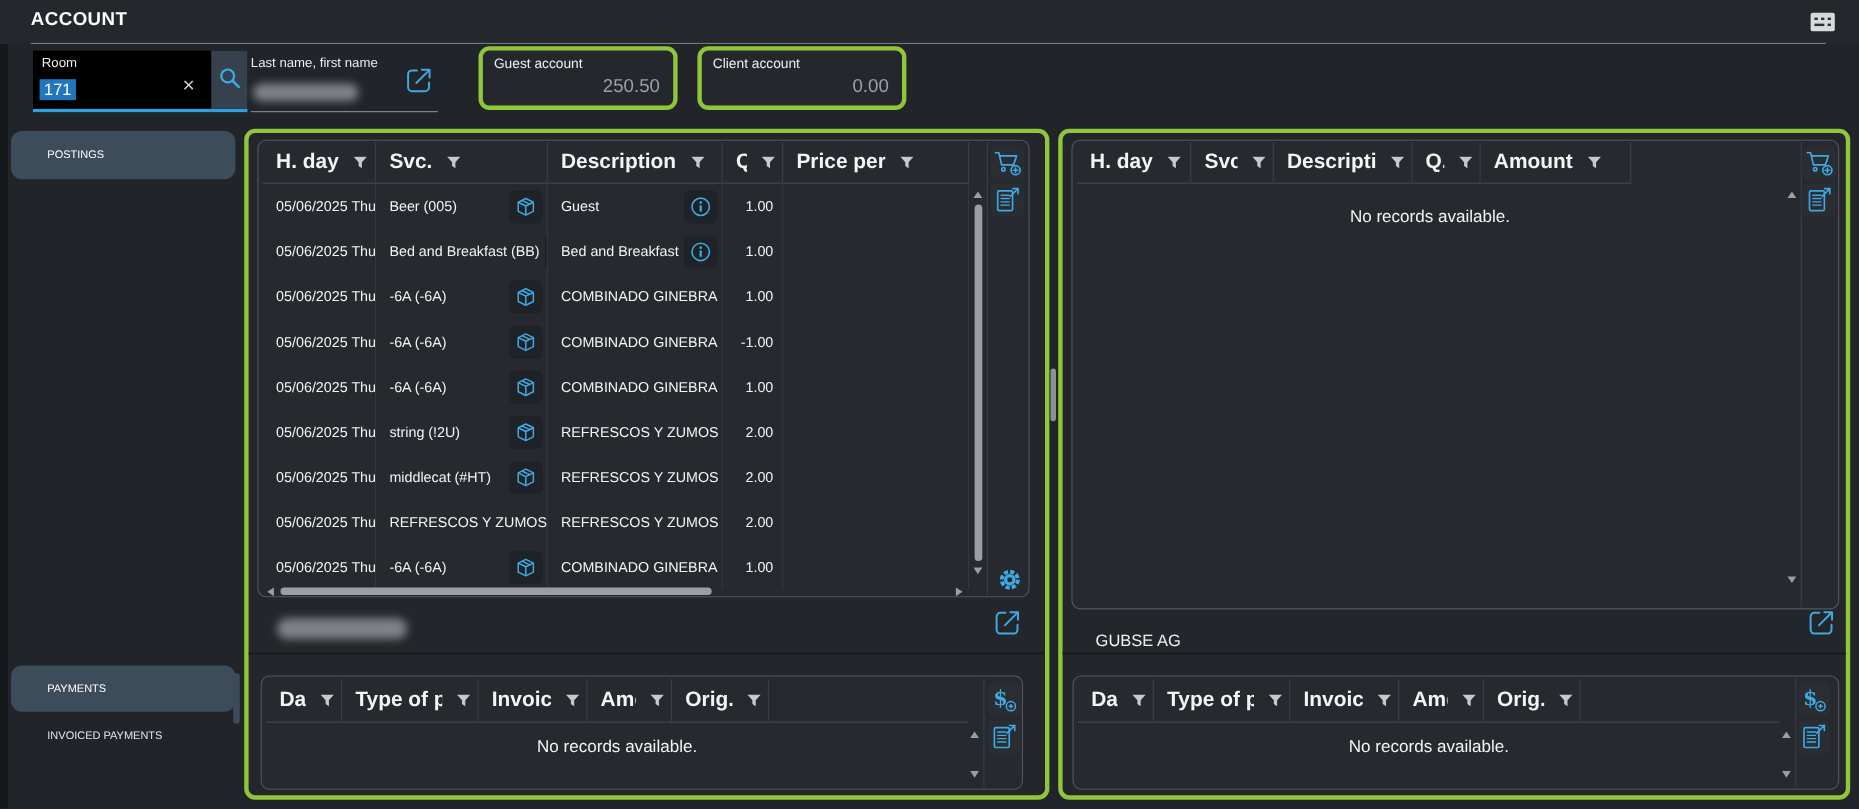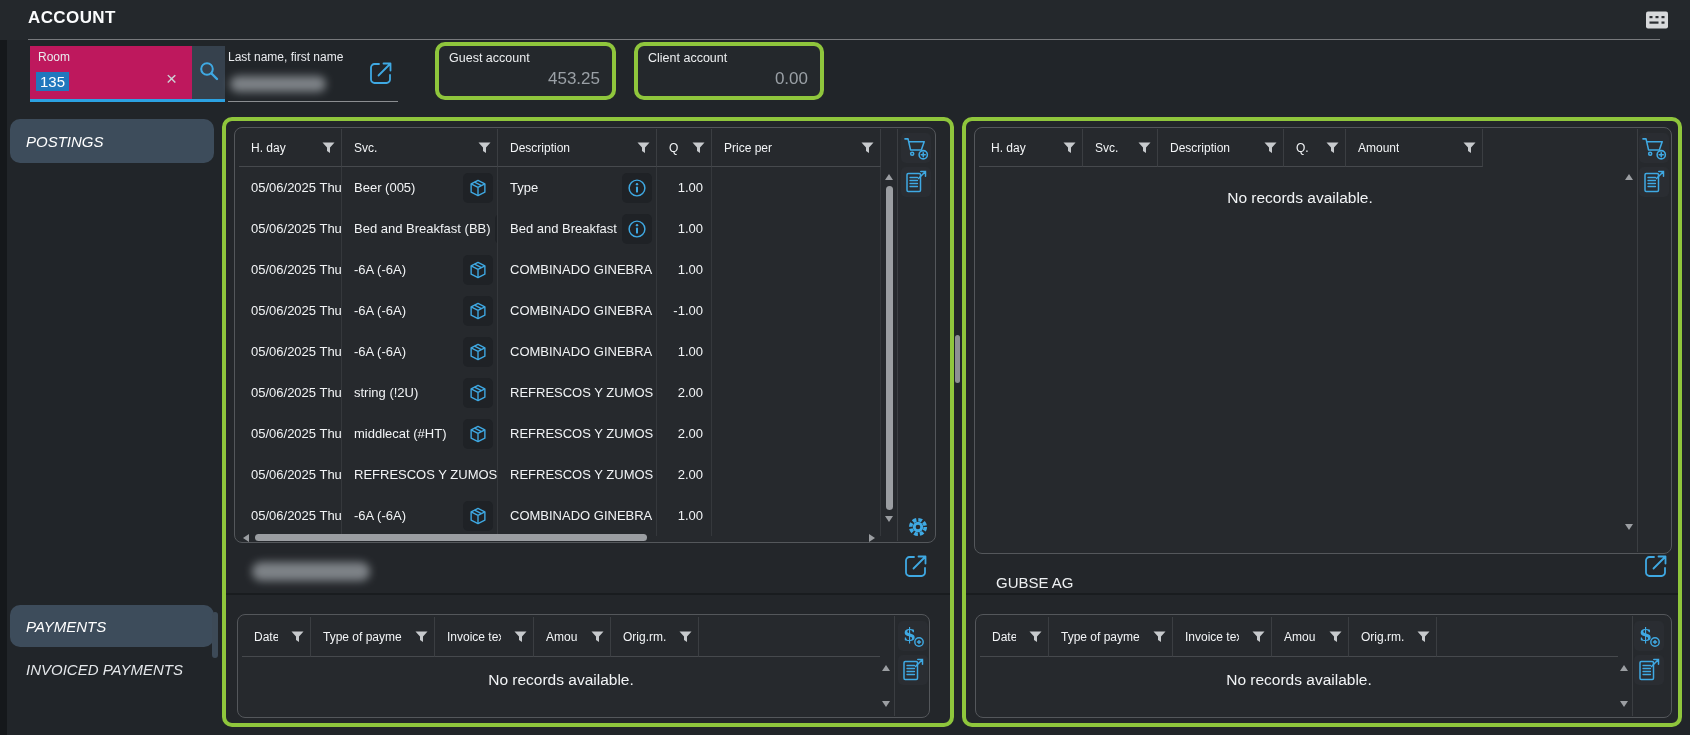"Room" #room-field { background: #be185d -> #000000 }
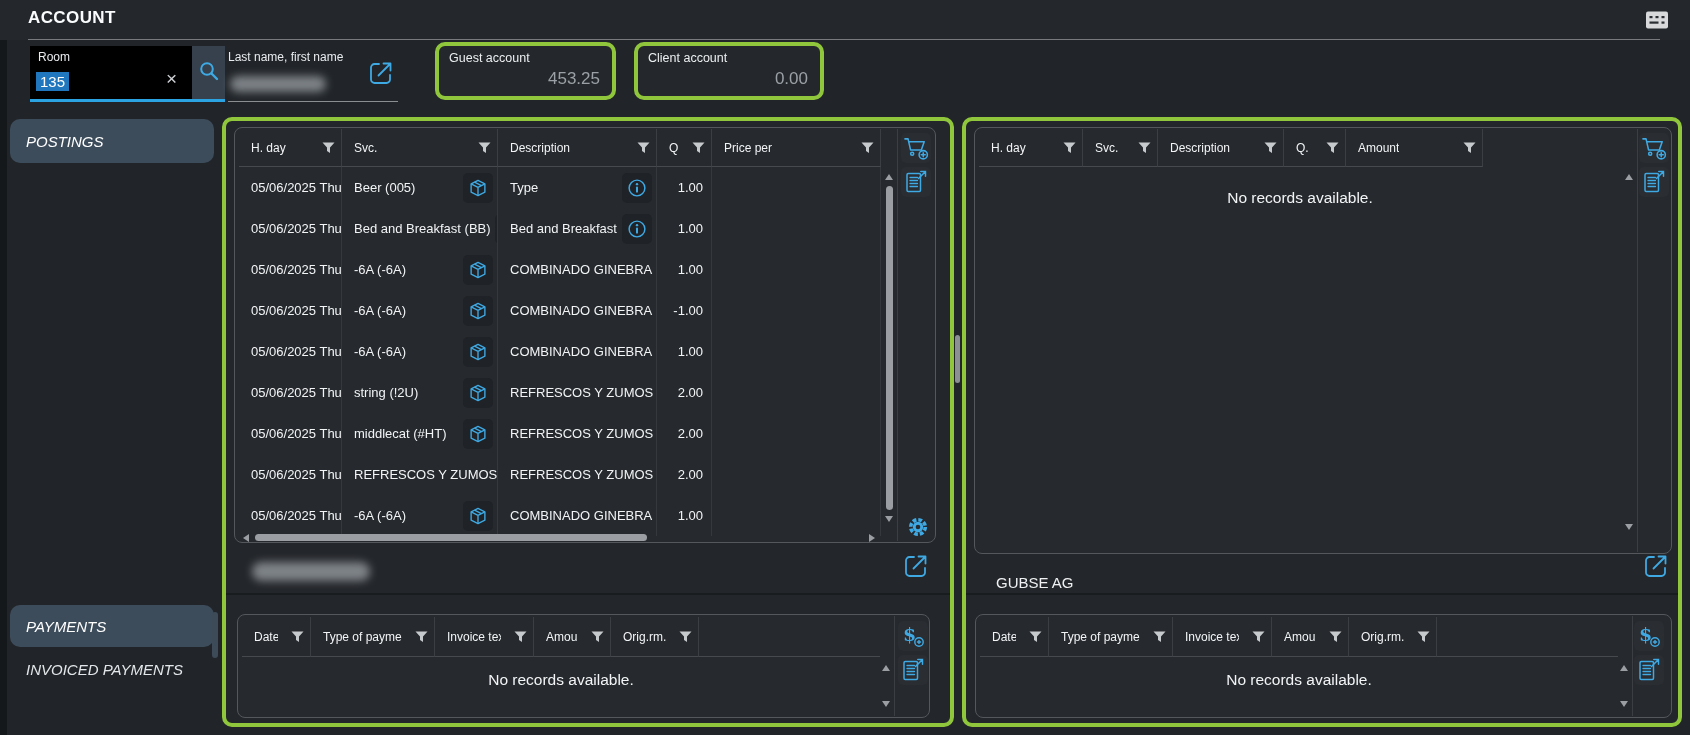"135" span { text: 135 -> 171 }
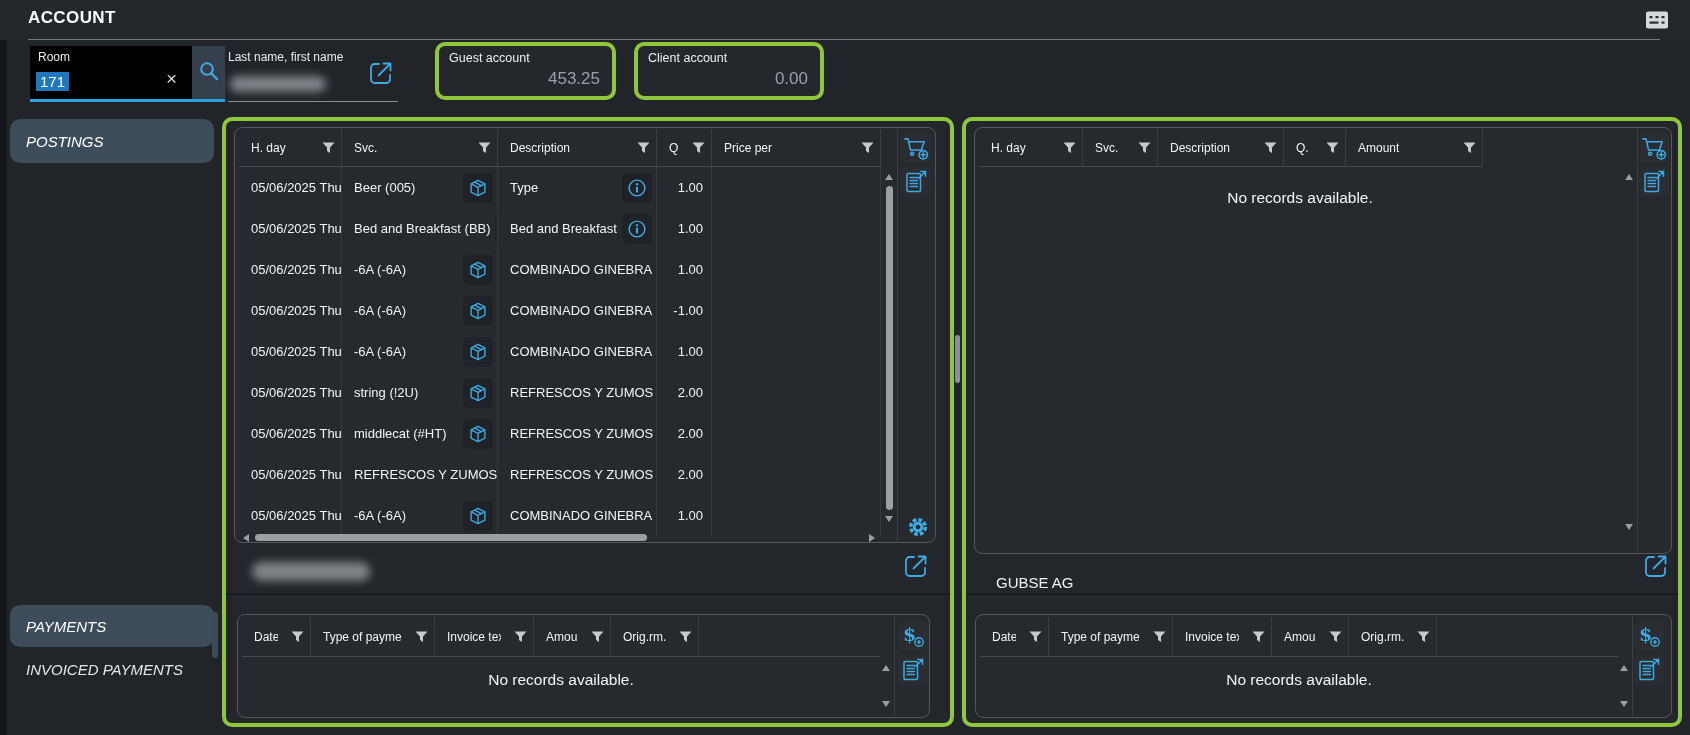"453.25" span.acct-value { text: 453.25 -> 250.50 }
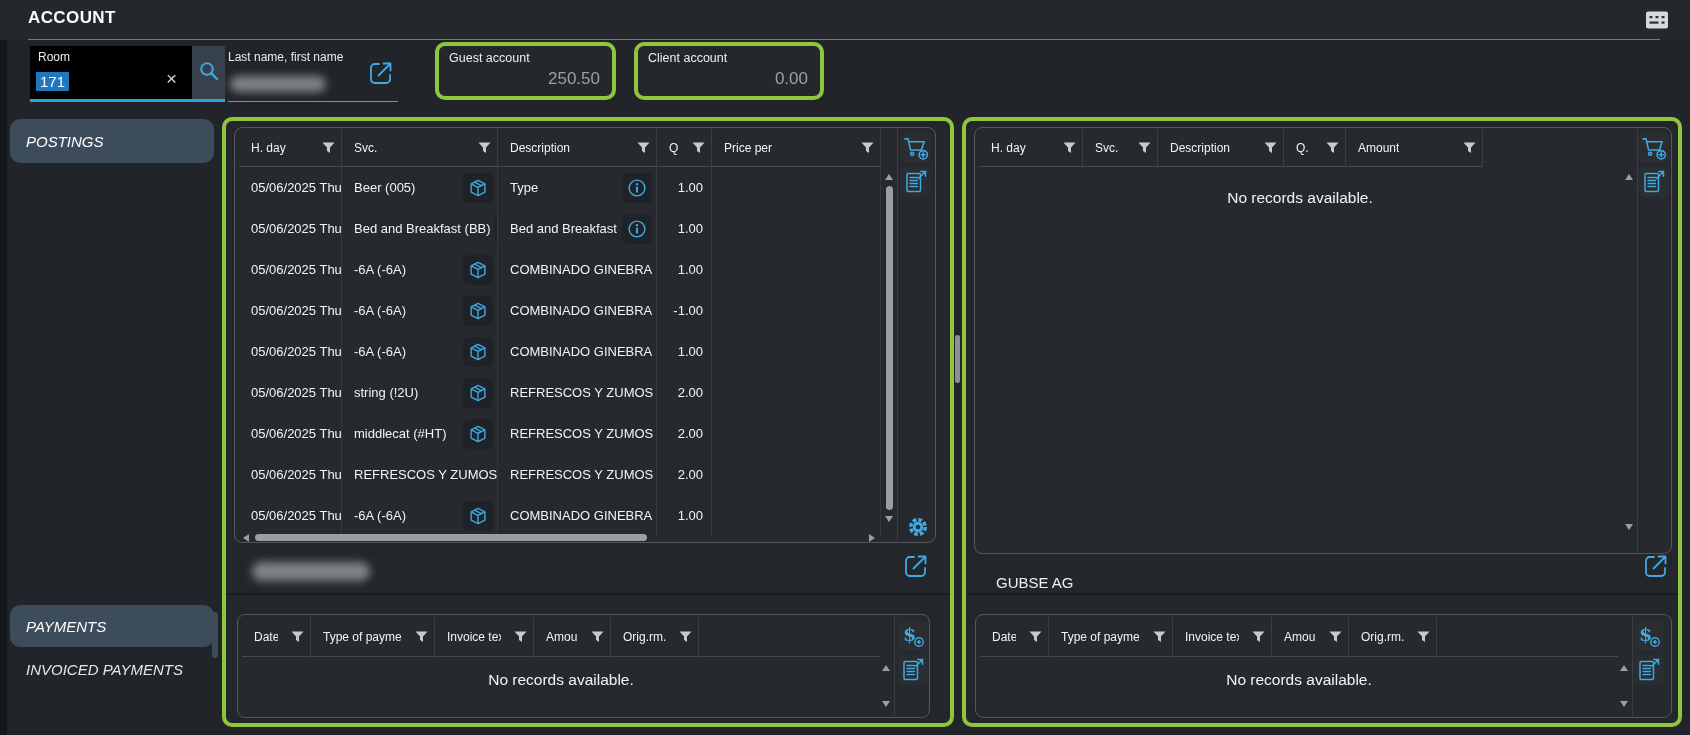"POSTINGS" .sb-item { font-size: 15px -> 10px; font-style: italic -> none; padding-left: 16px -> 33px }
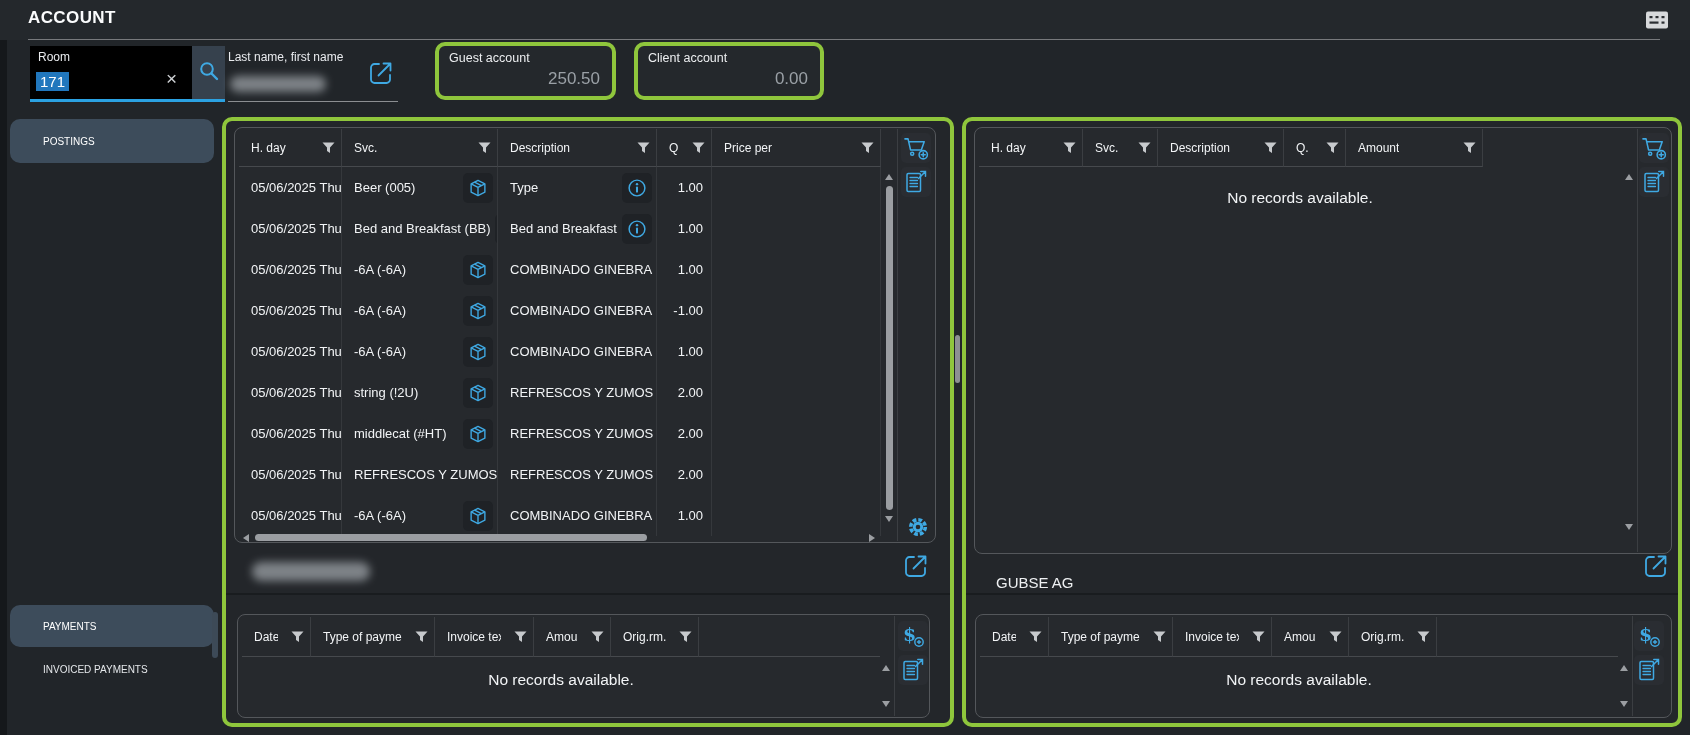"H. day" .th { font-size: 12px -> 19px; font-weight: normal -> bold; justify-content: space-between -> none }
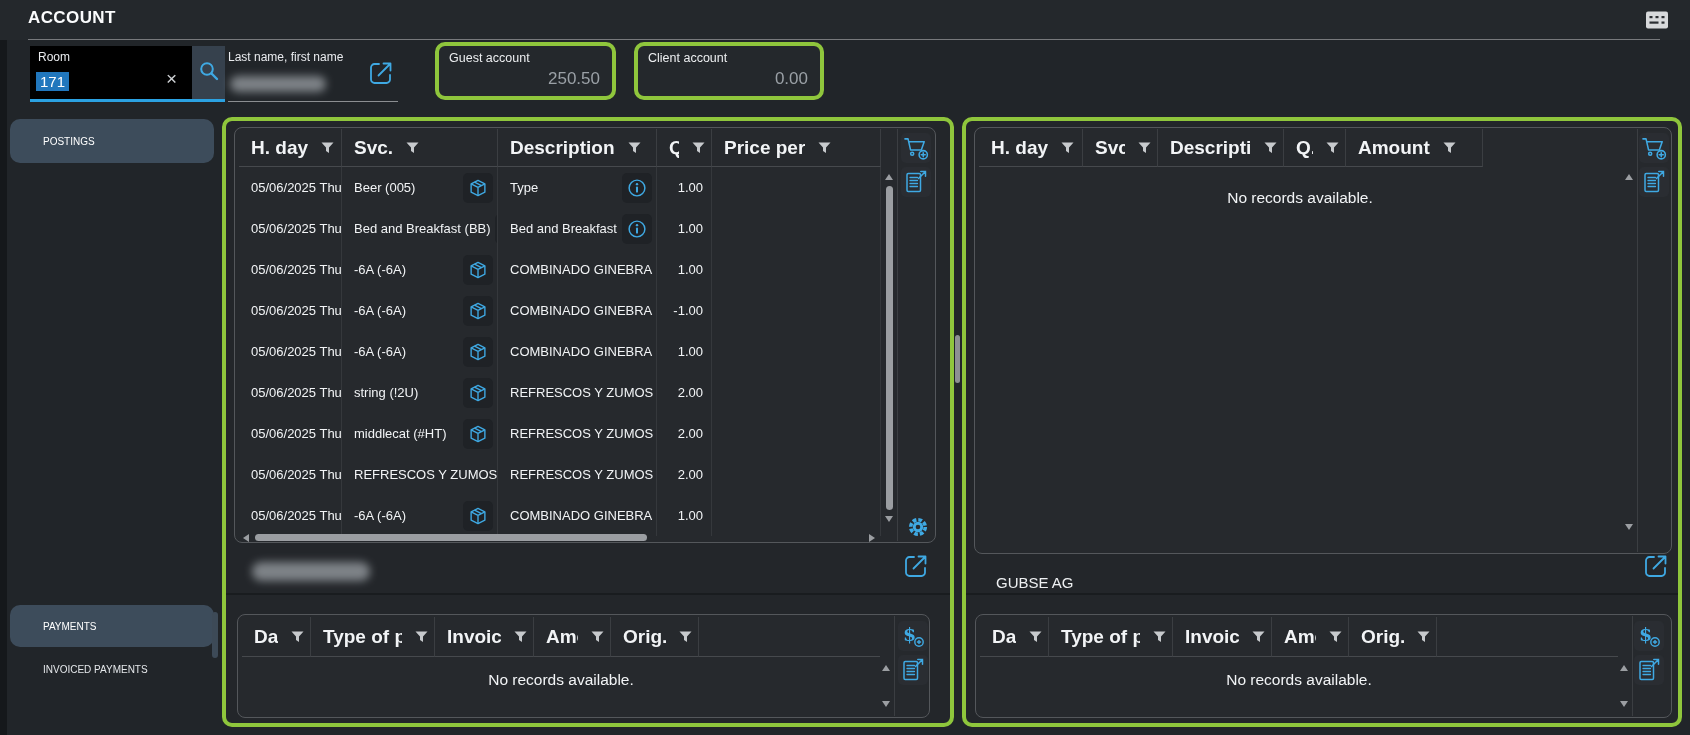"Type" span { text: Type -> Guest }
